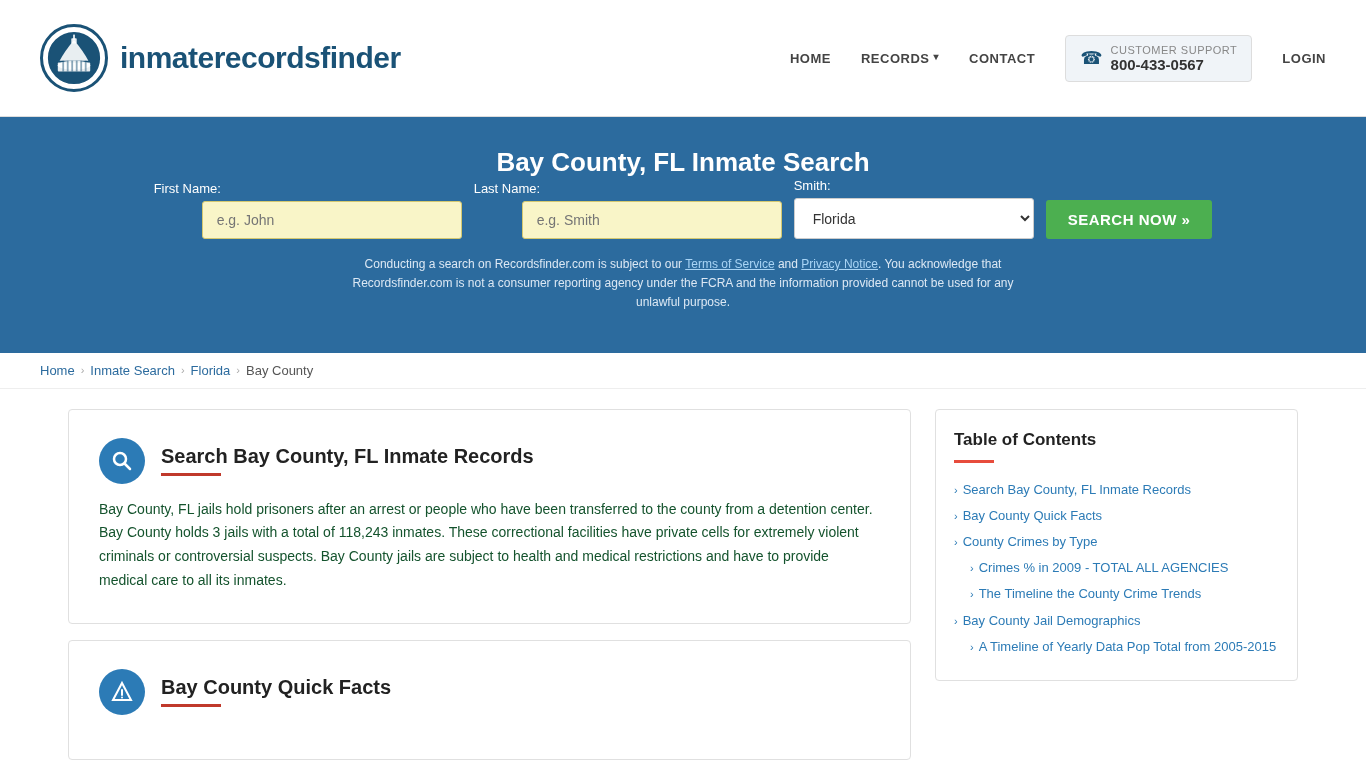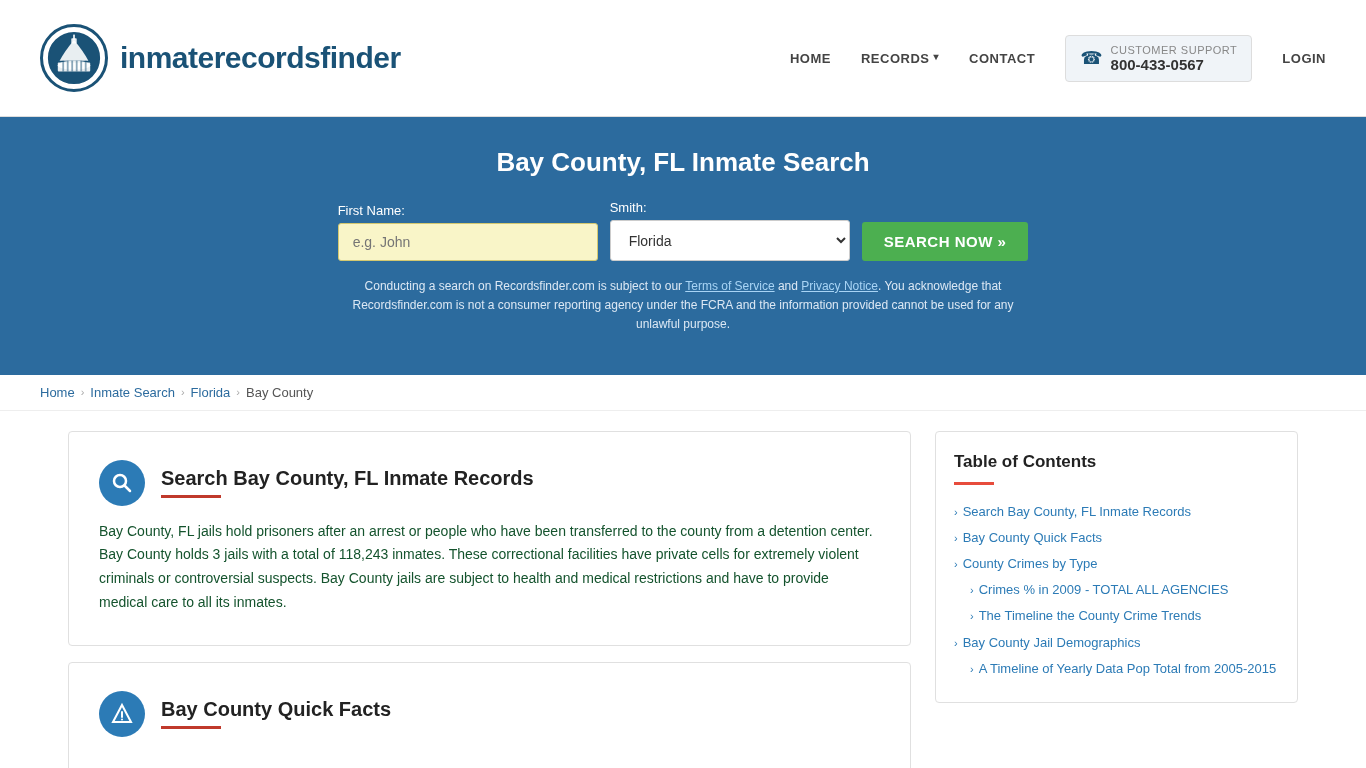"Bay County, FL Inmate Search" .hero-title { margin-bottom: 22px -> none }
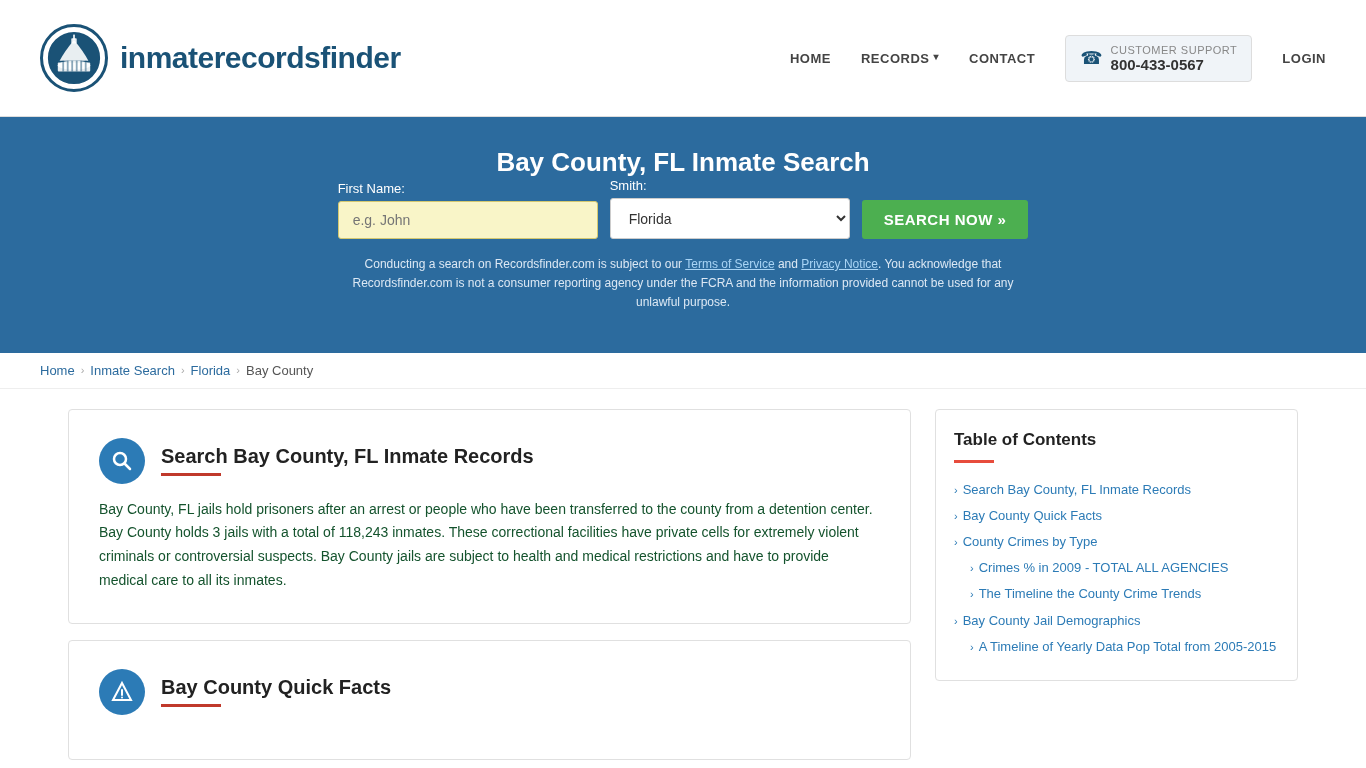"Last Name:" div.form-group { html: none -> <div> <label>Last Name:</label> <input> </div> }
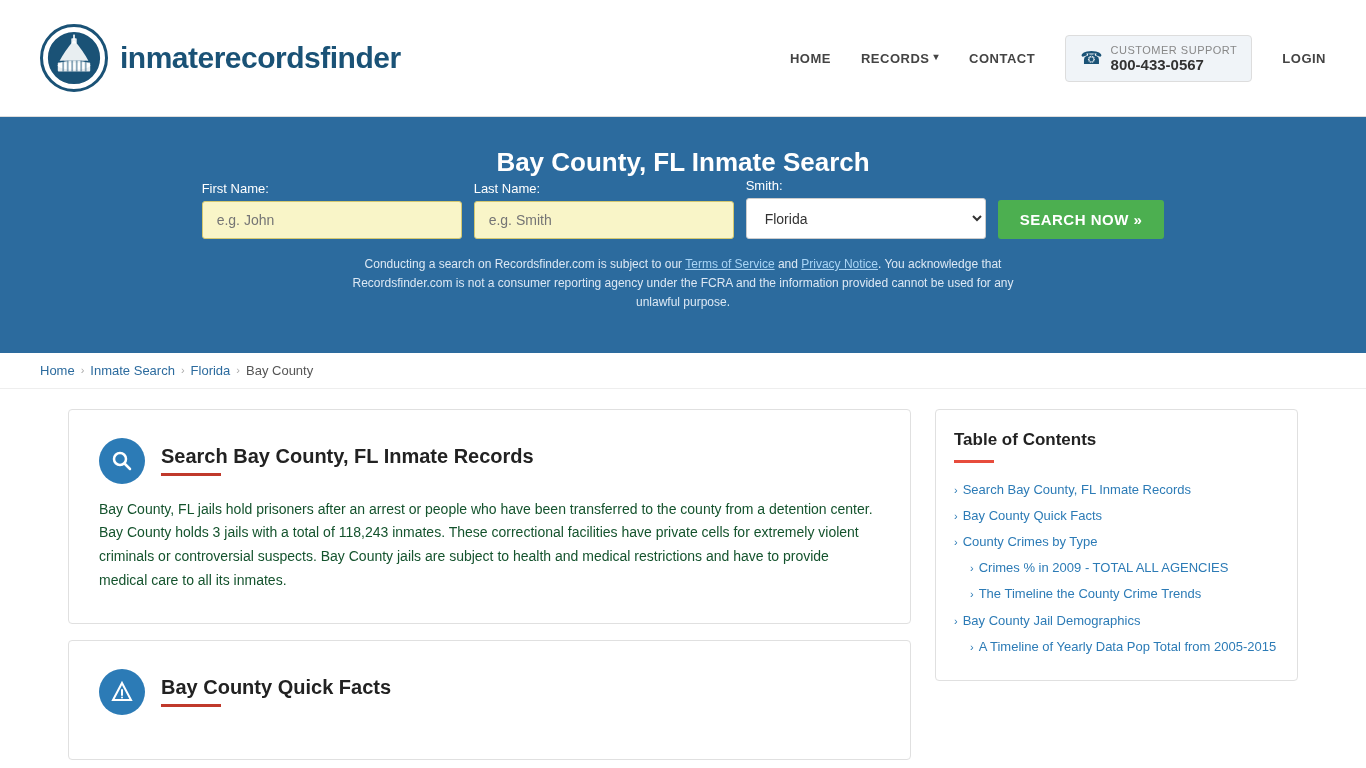"e.g. John" .form-input { margin-left: none -> 48px }
